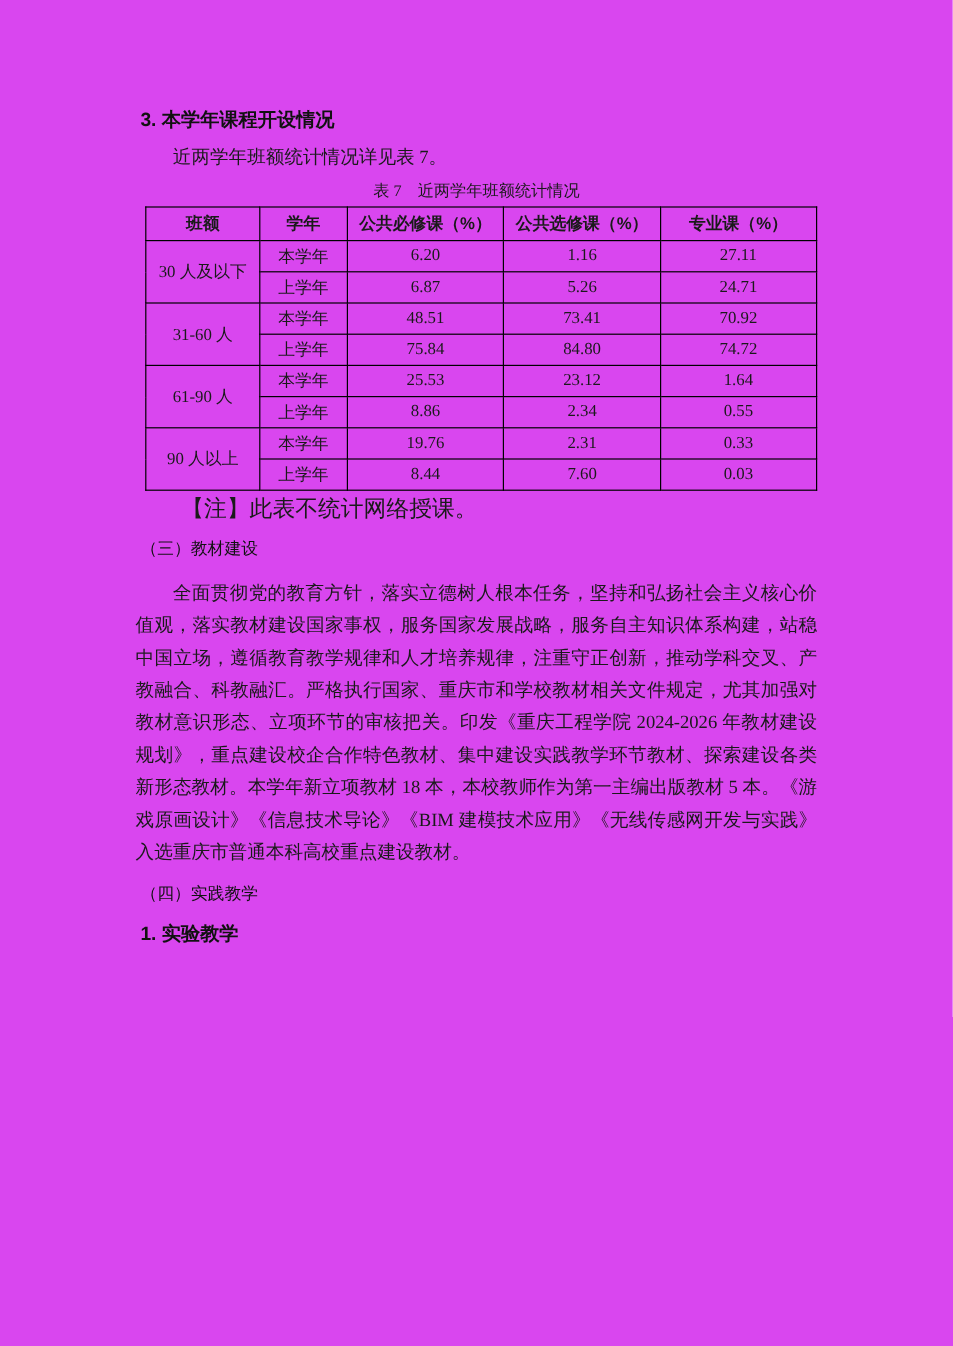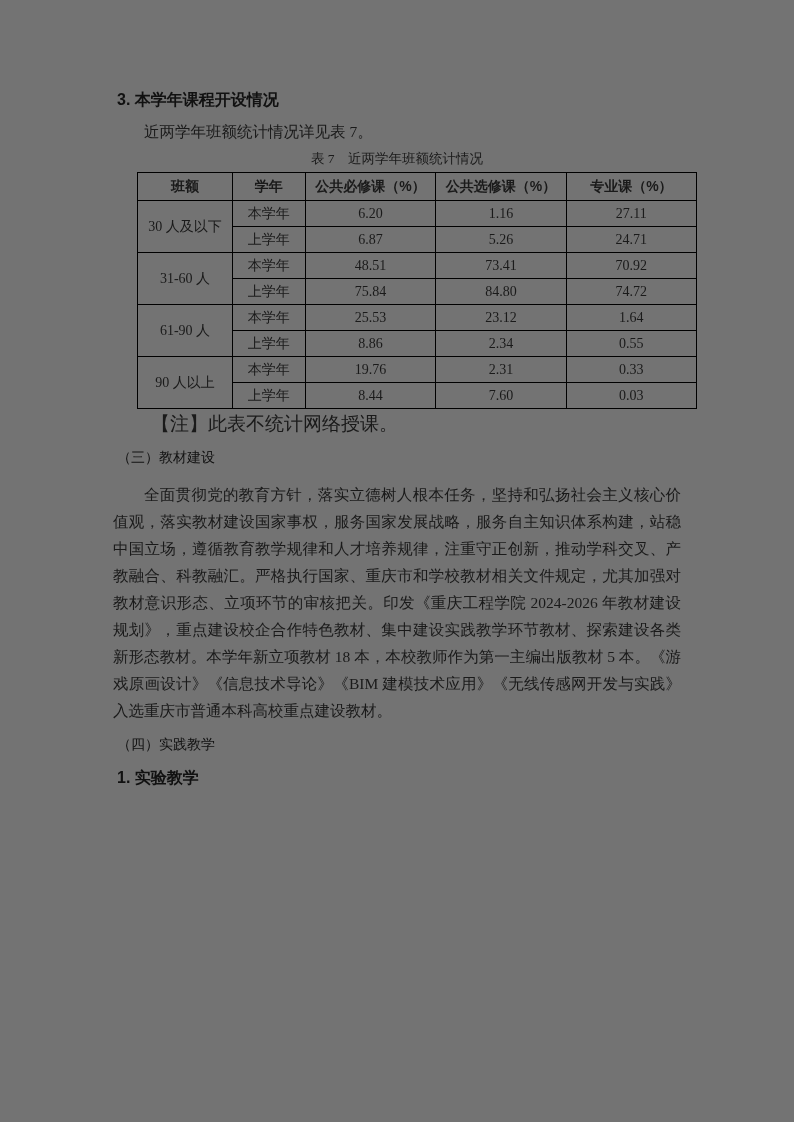"3. 本学年课程开设情况" .page { background: #737373 -> #d946ef }
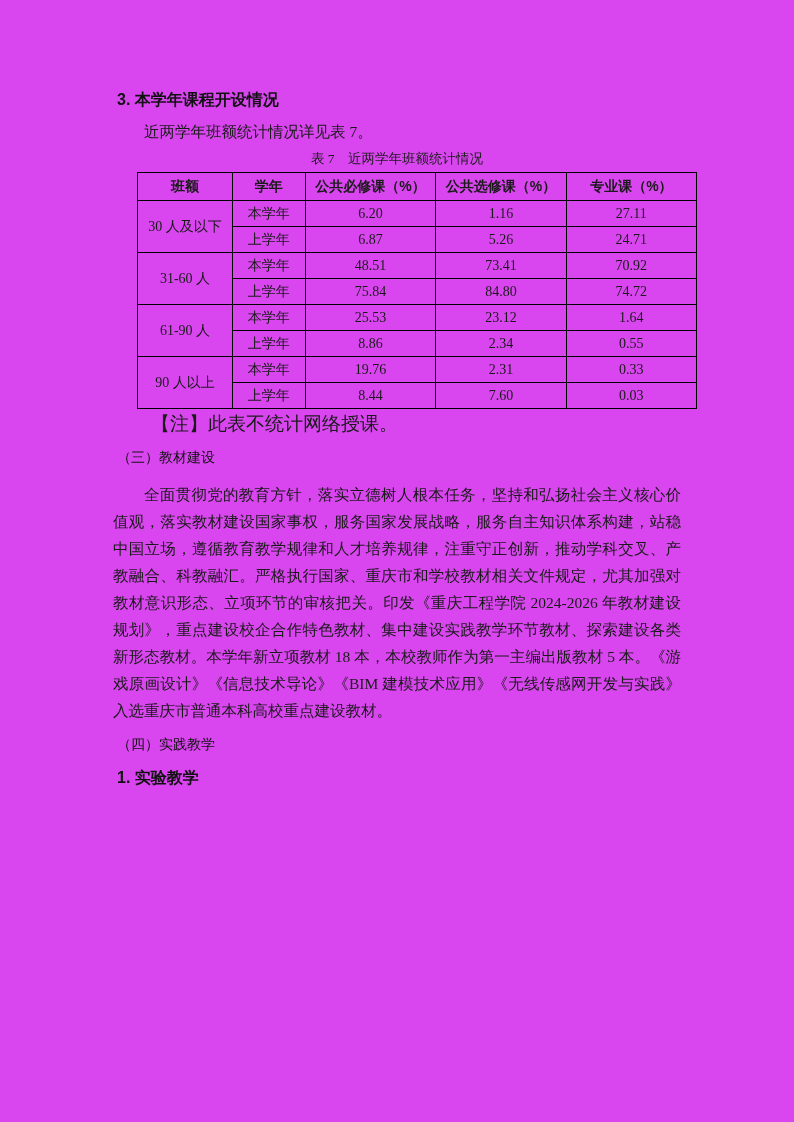"班额" table.stats { margin-left: 24px -> 8px }
